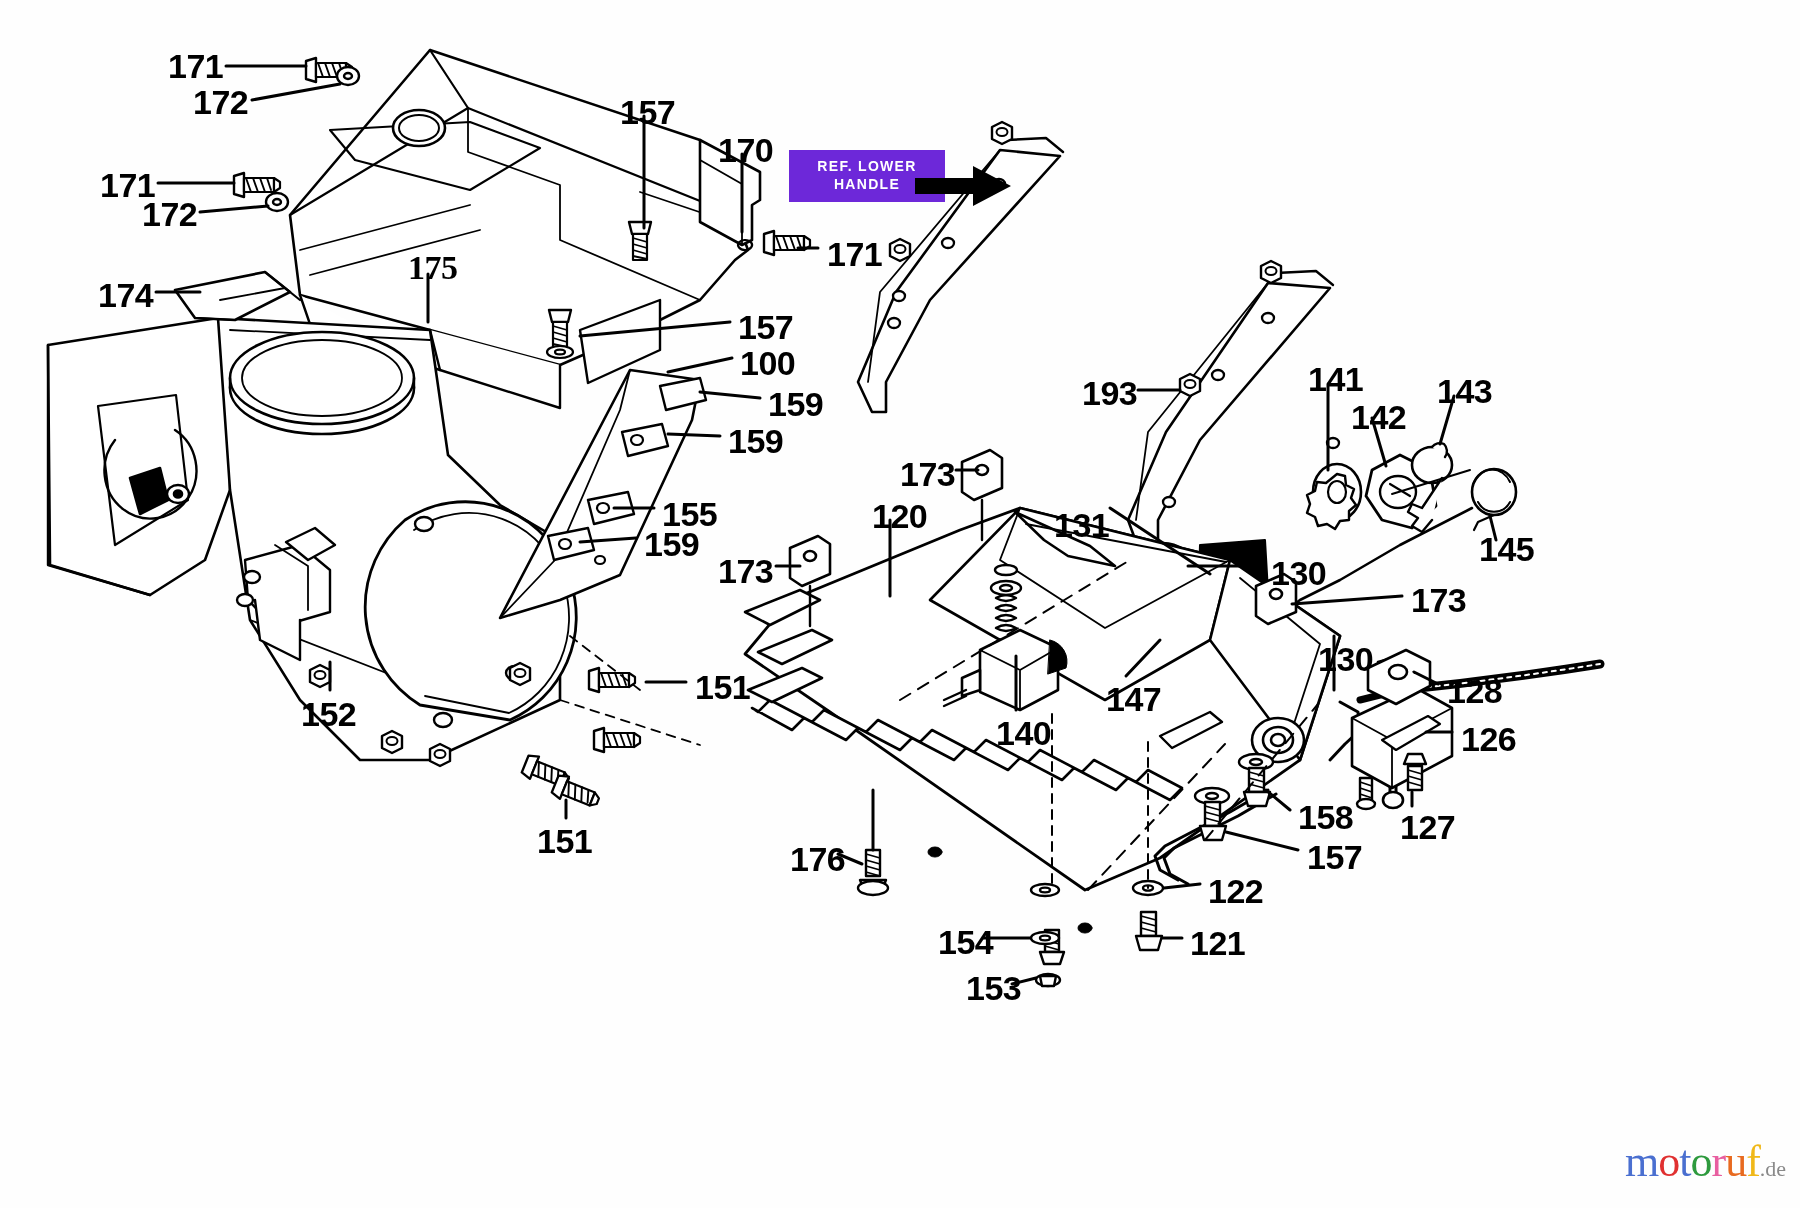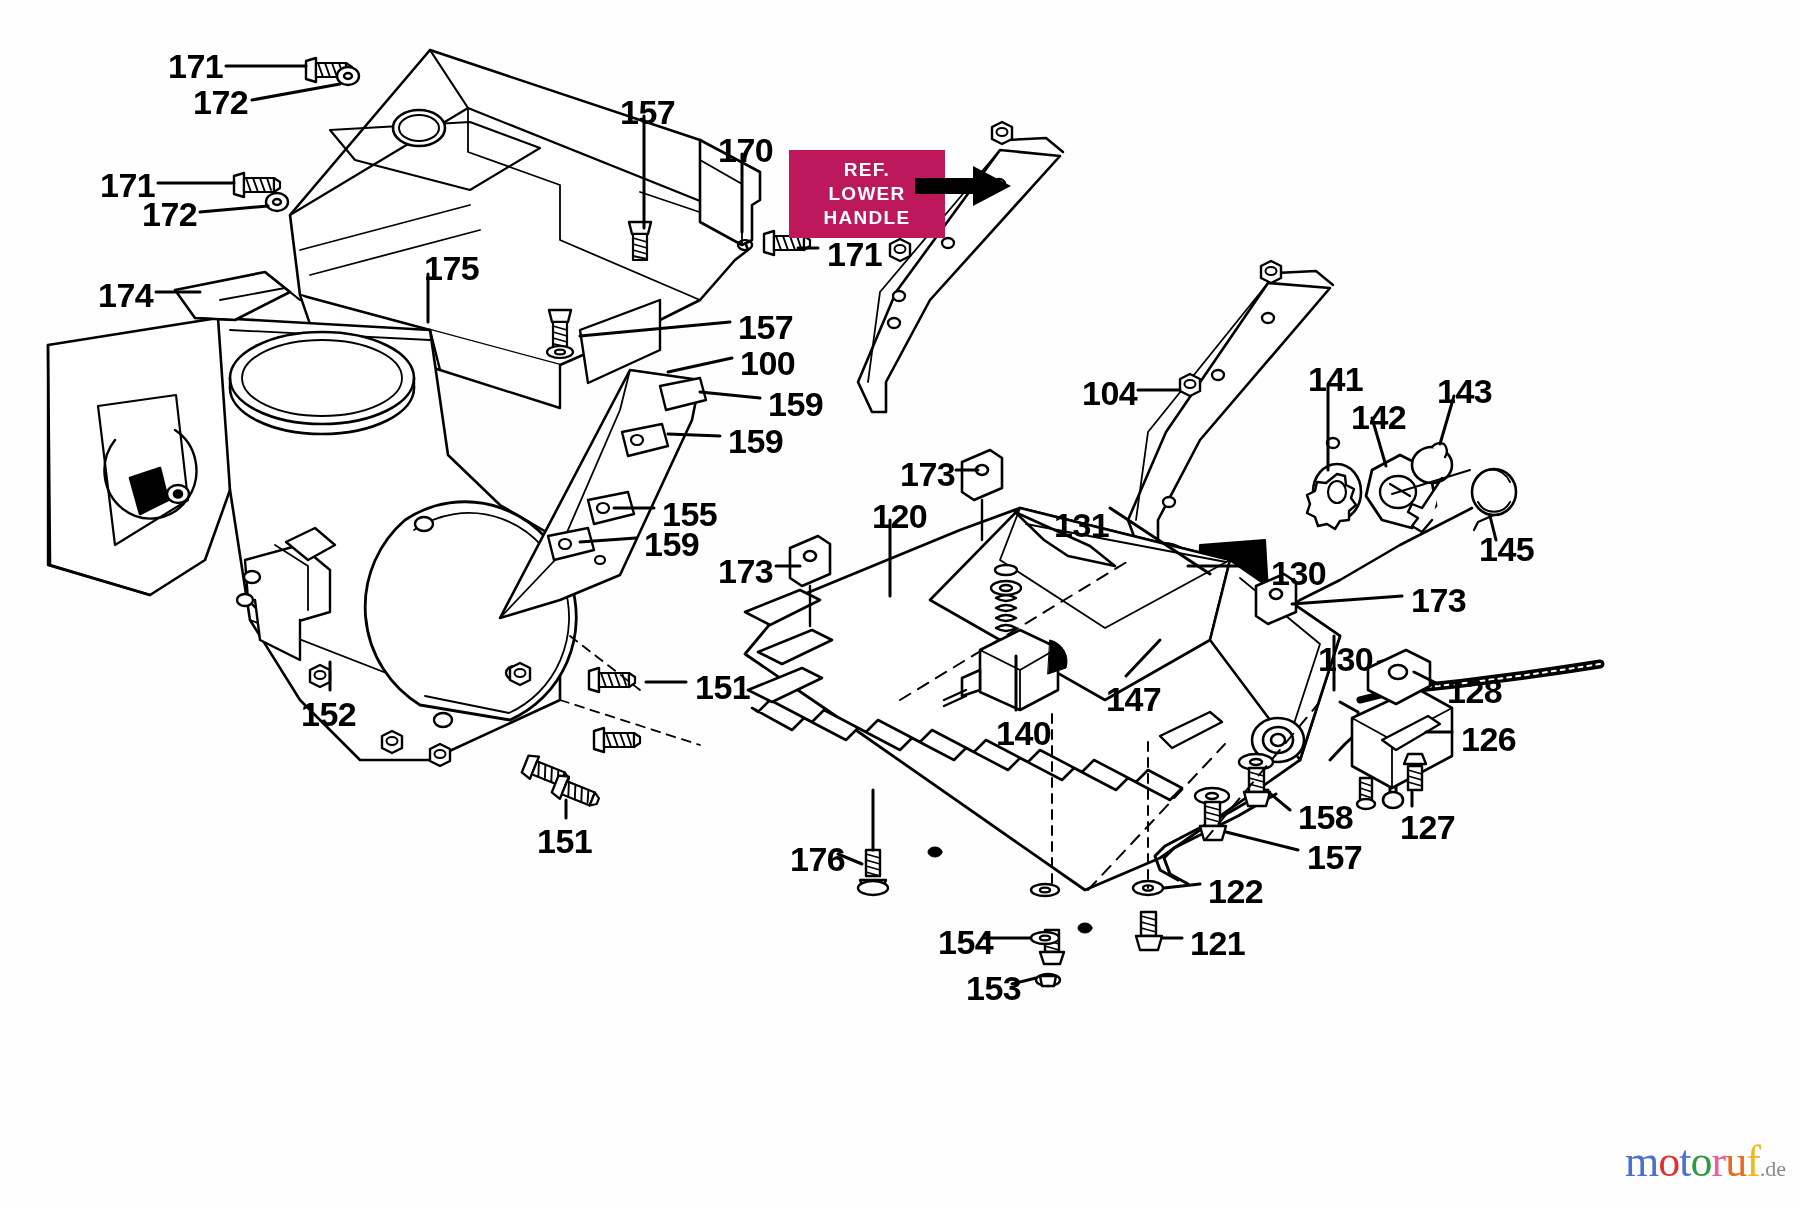"REF. LOWER" .refbox { background: #be185d -> #6d28d9; font-size: 19px -> 14px }
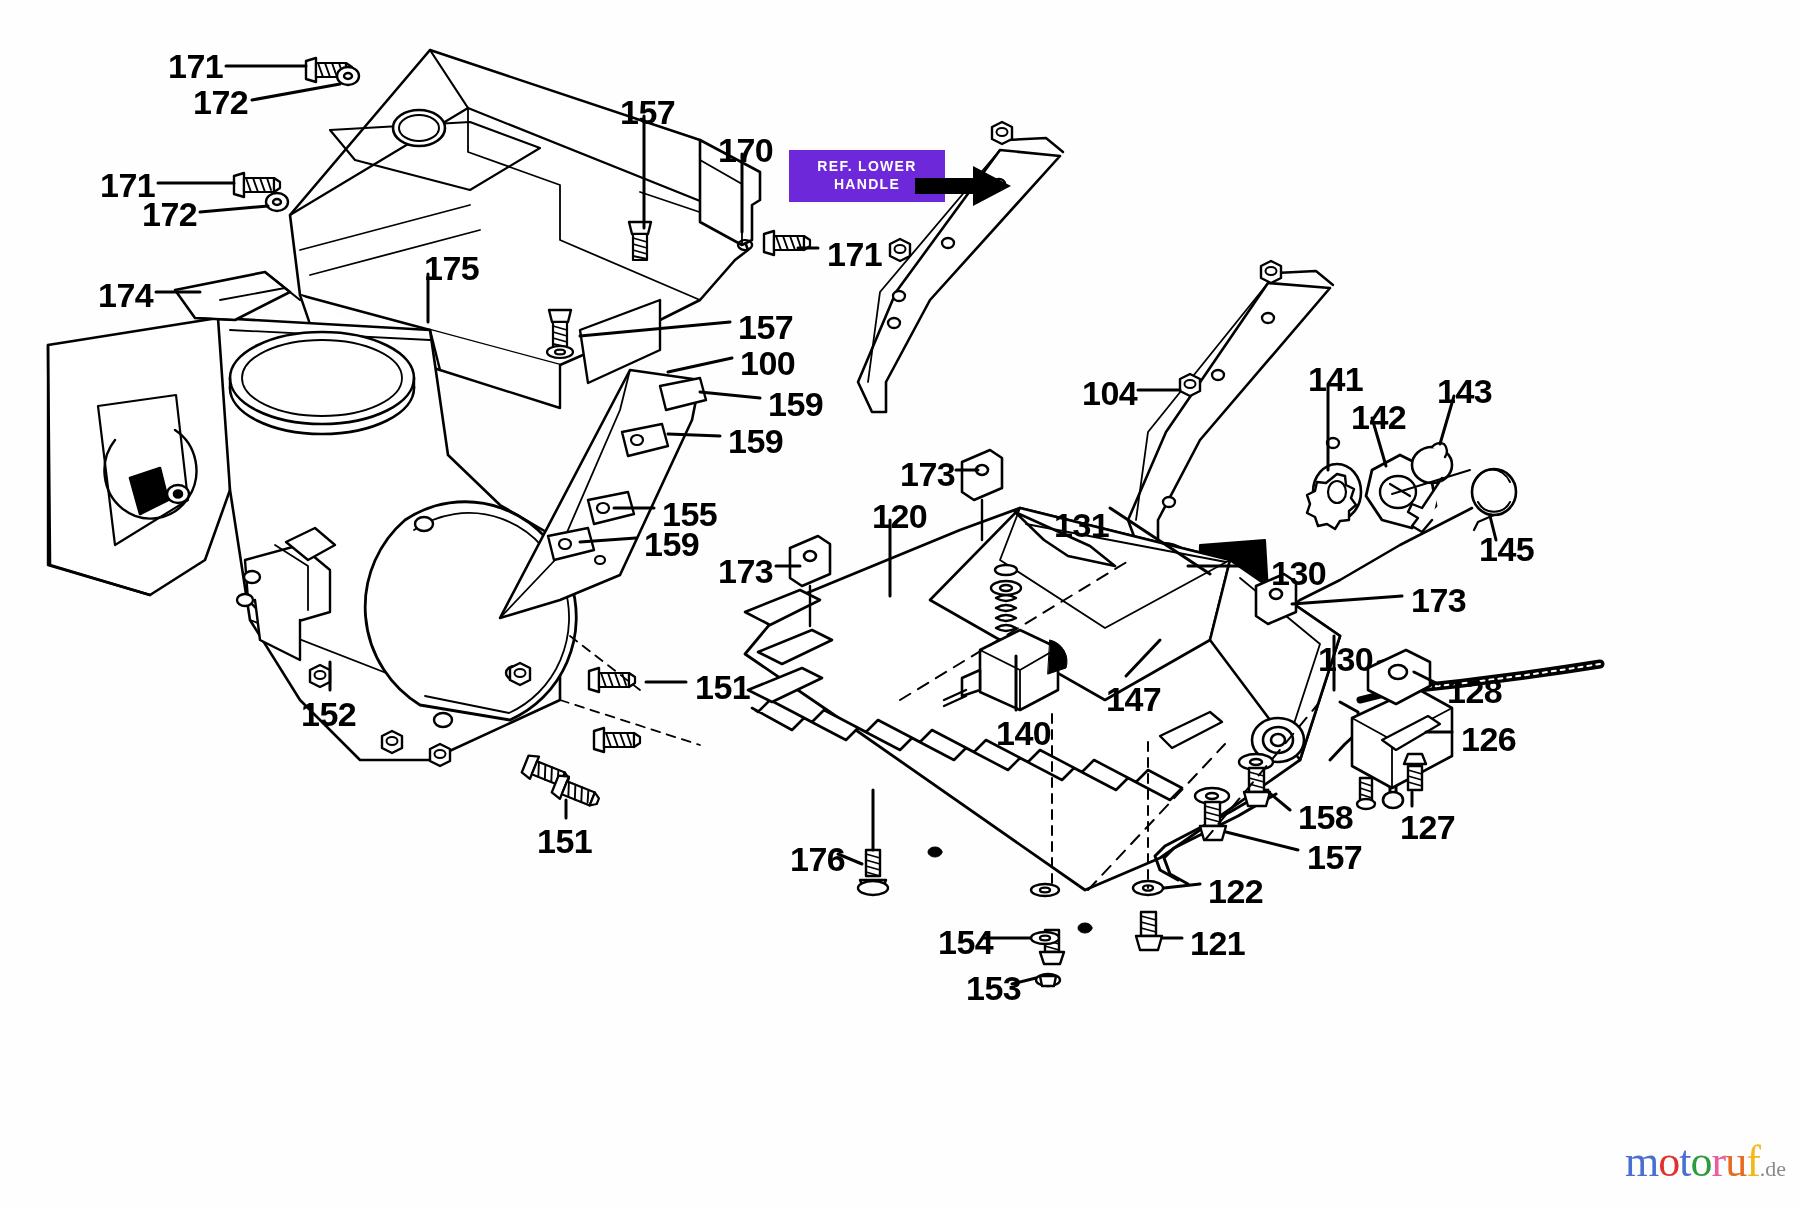"175" div.lbl { font-family: none -> Liberation Serif, serif; left: 424px -> 408px }
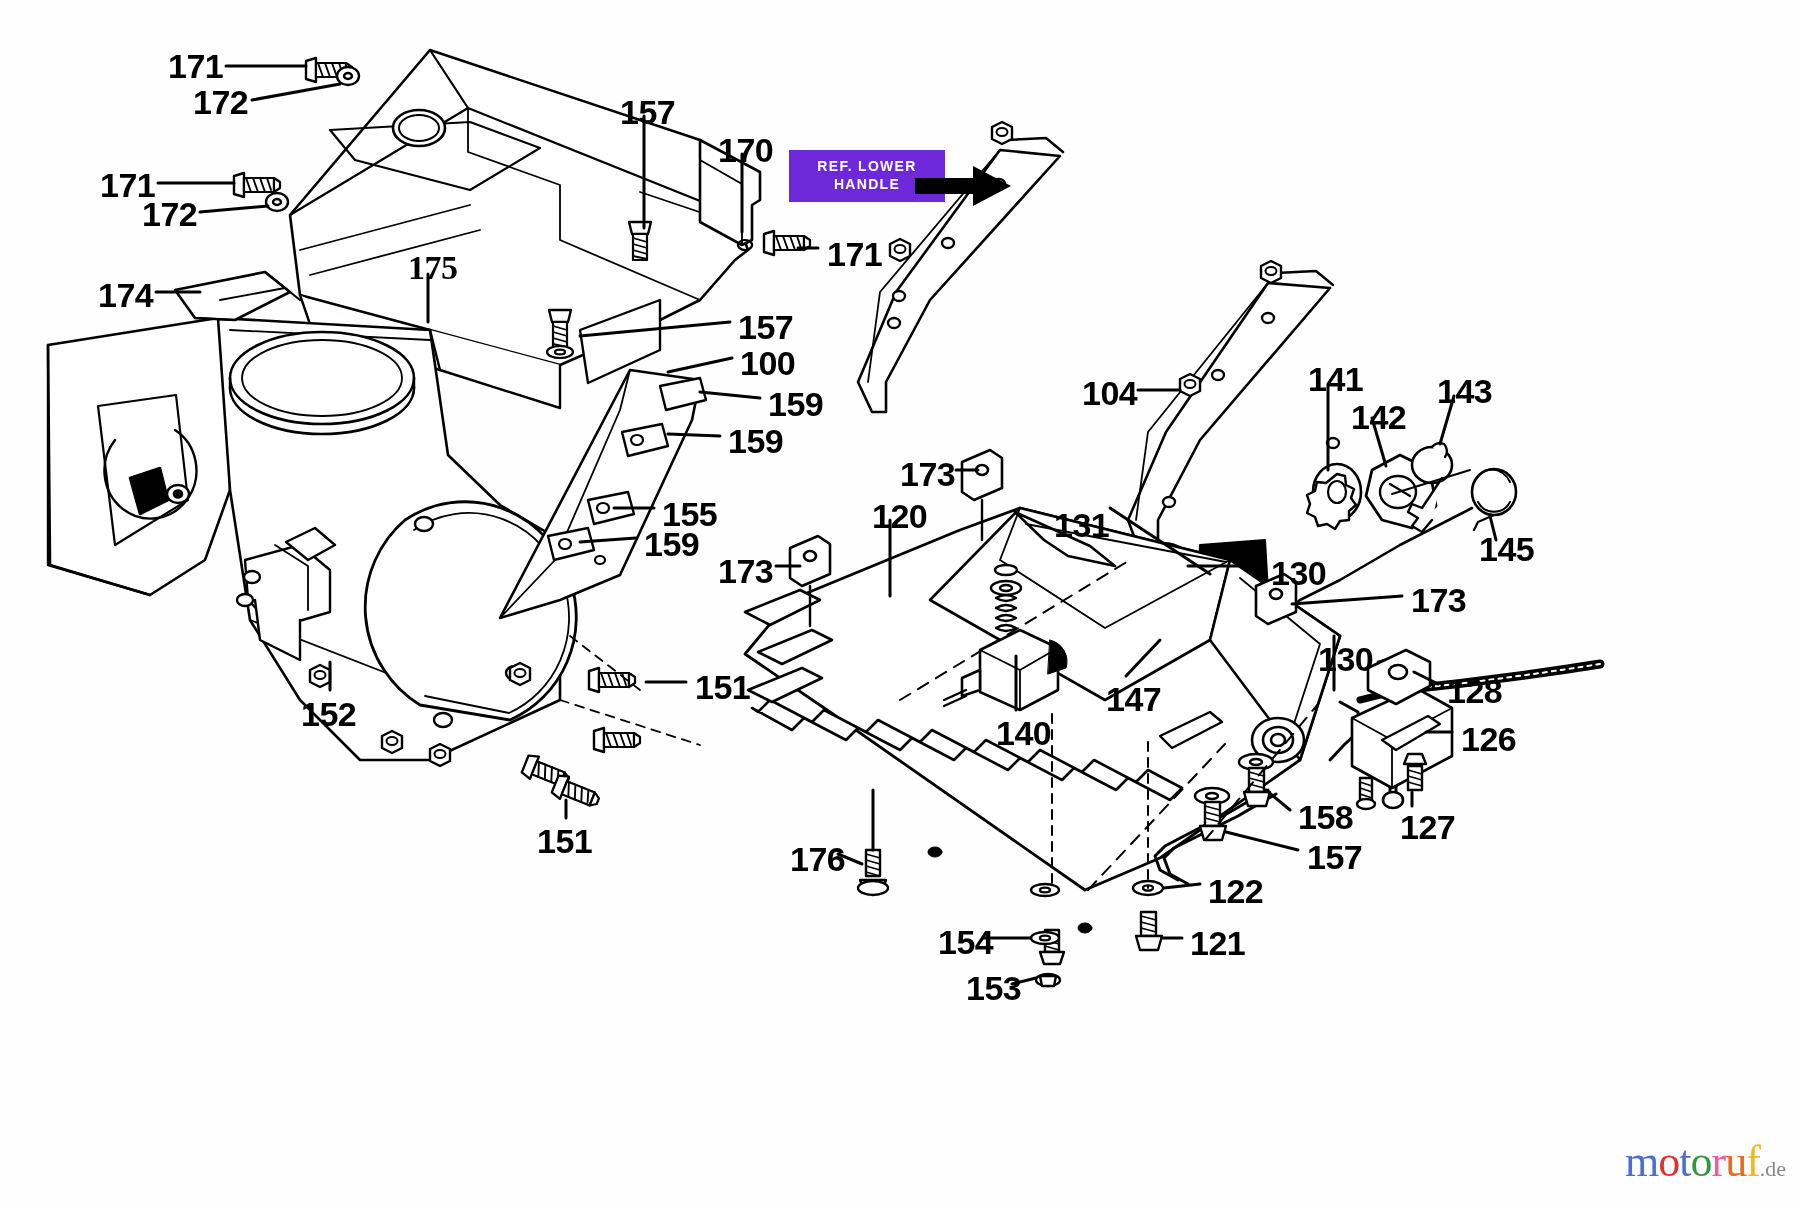"104" div.lbl { text: 104 -> 193 }
